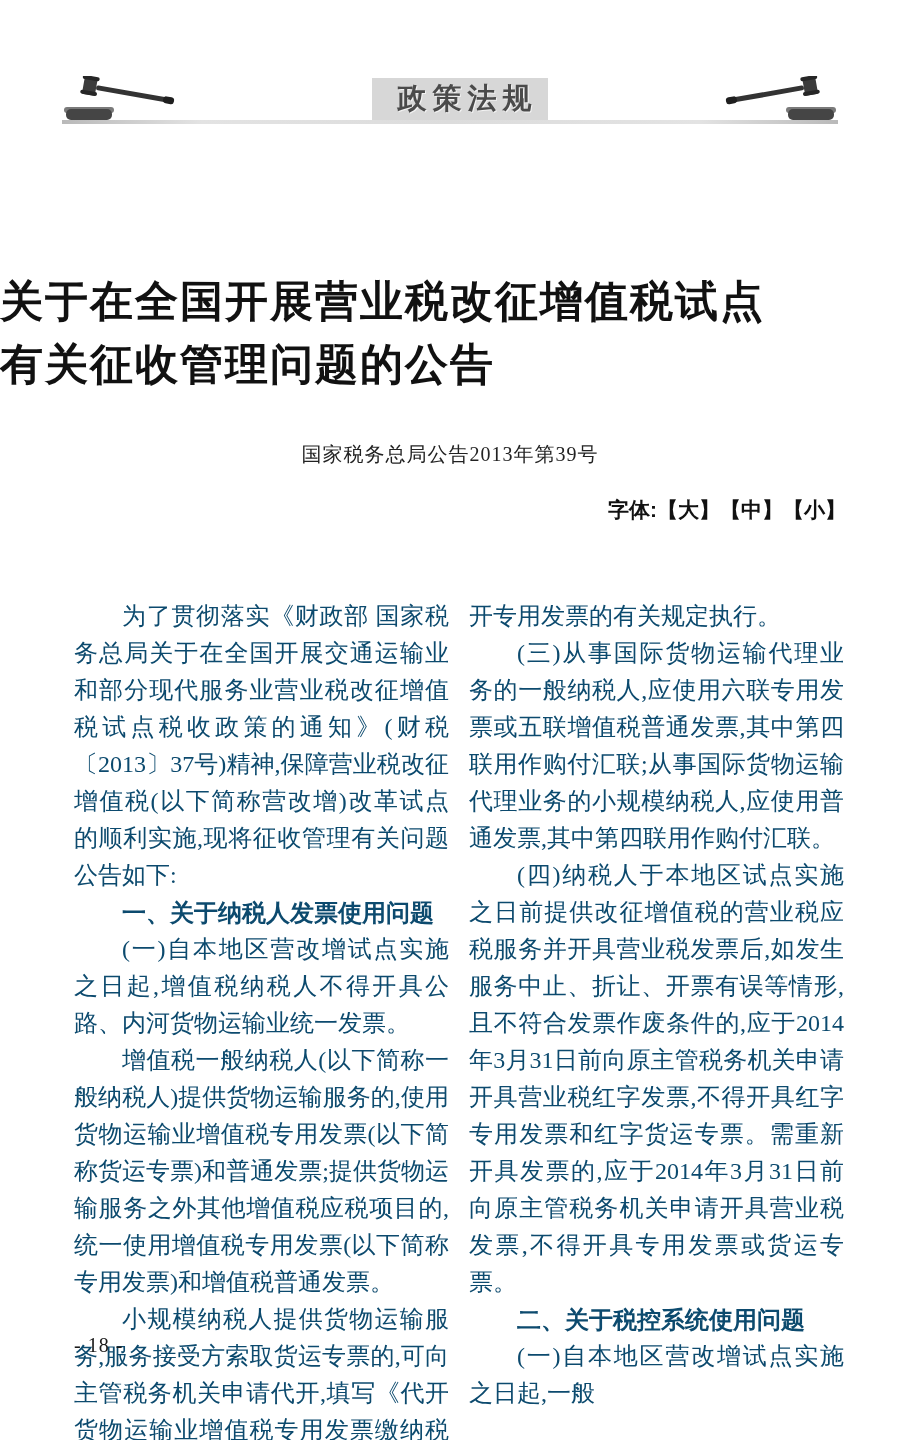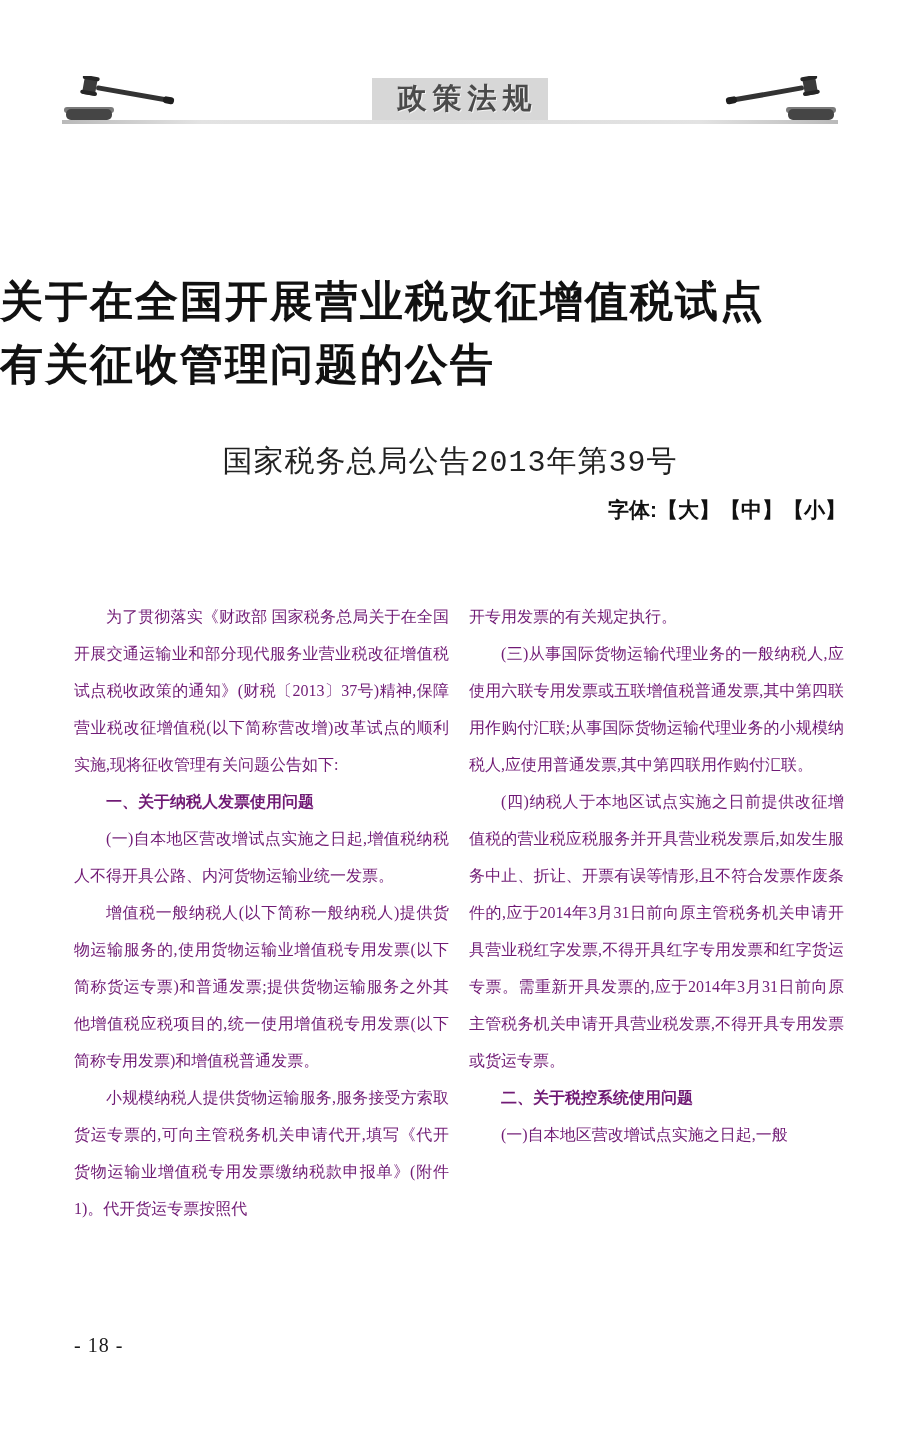"国家税务总局公告2013年第39号" .doc-number { font-family: Liberation Mono, monospace -> none; font-size: 30px -> 20px }
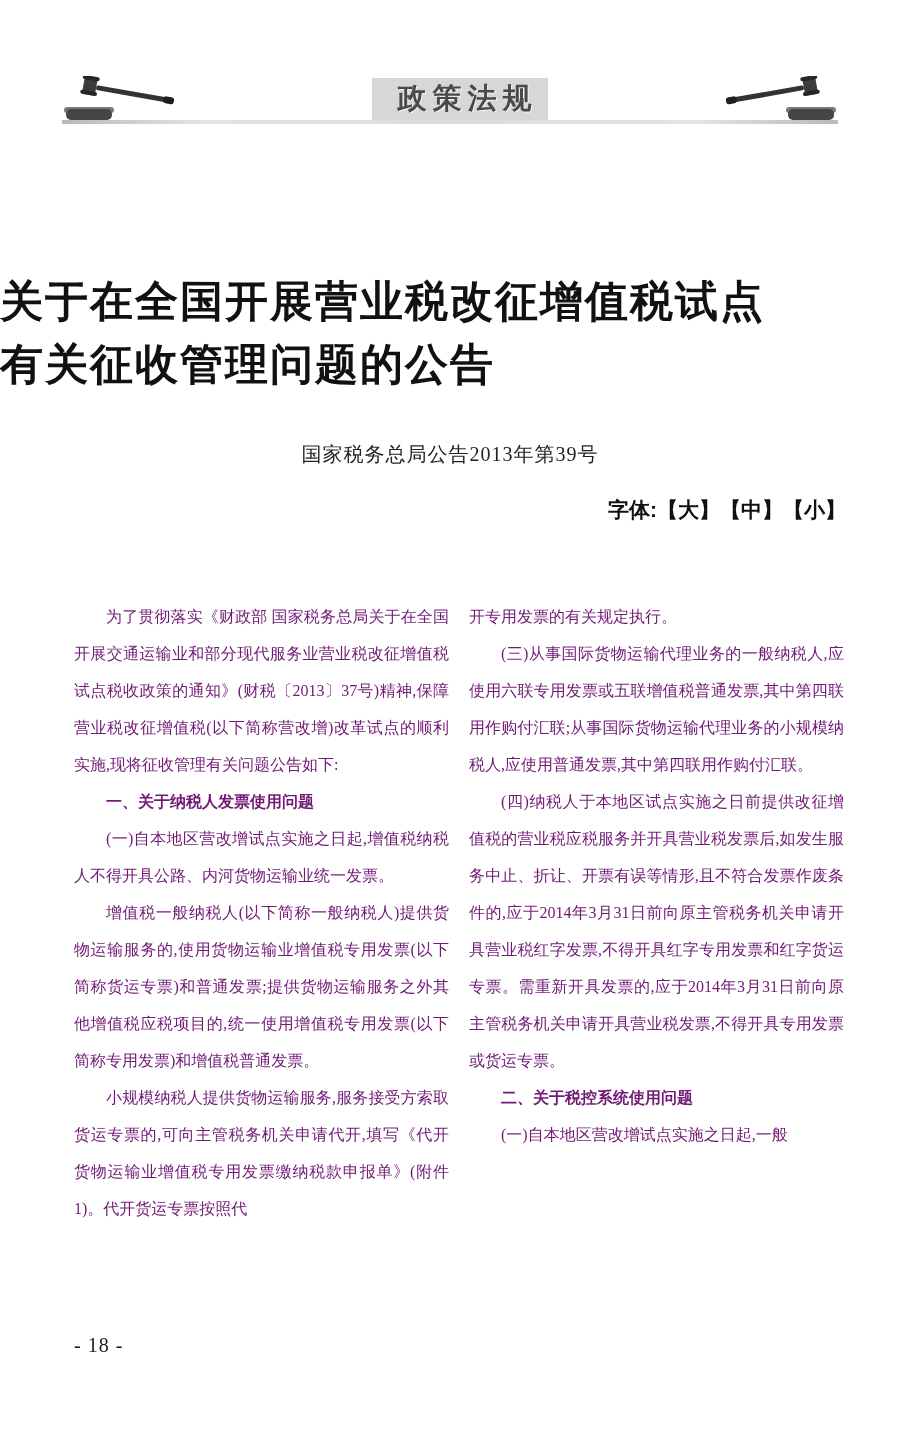"为了贯彻落实《财政部" .column p { color: #701a75 -> #0c4a6e; font-size: 16px -> 24px }
